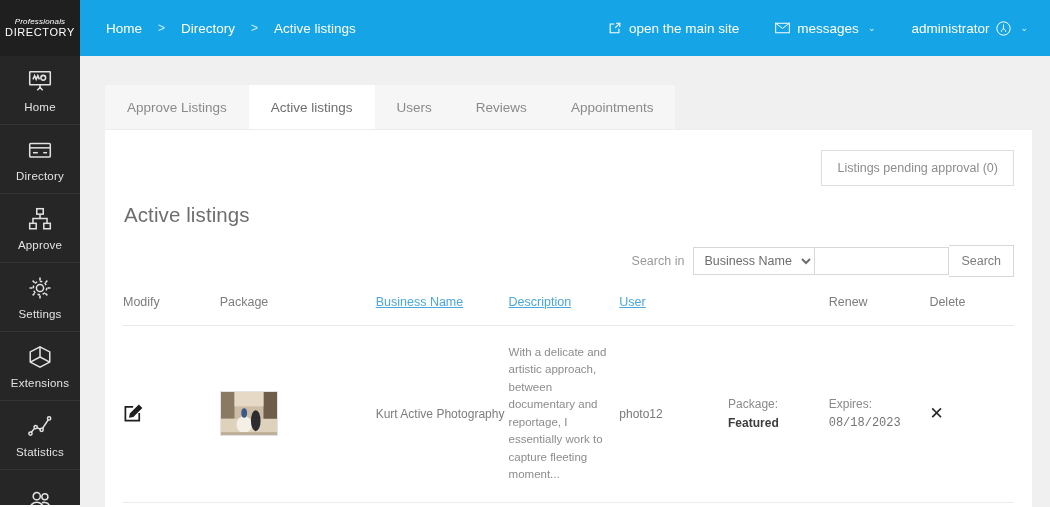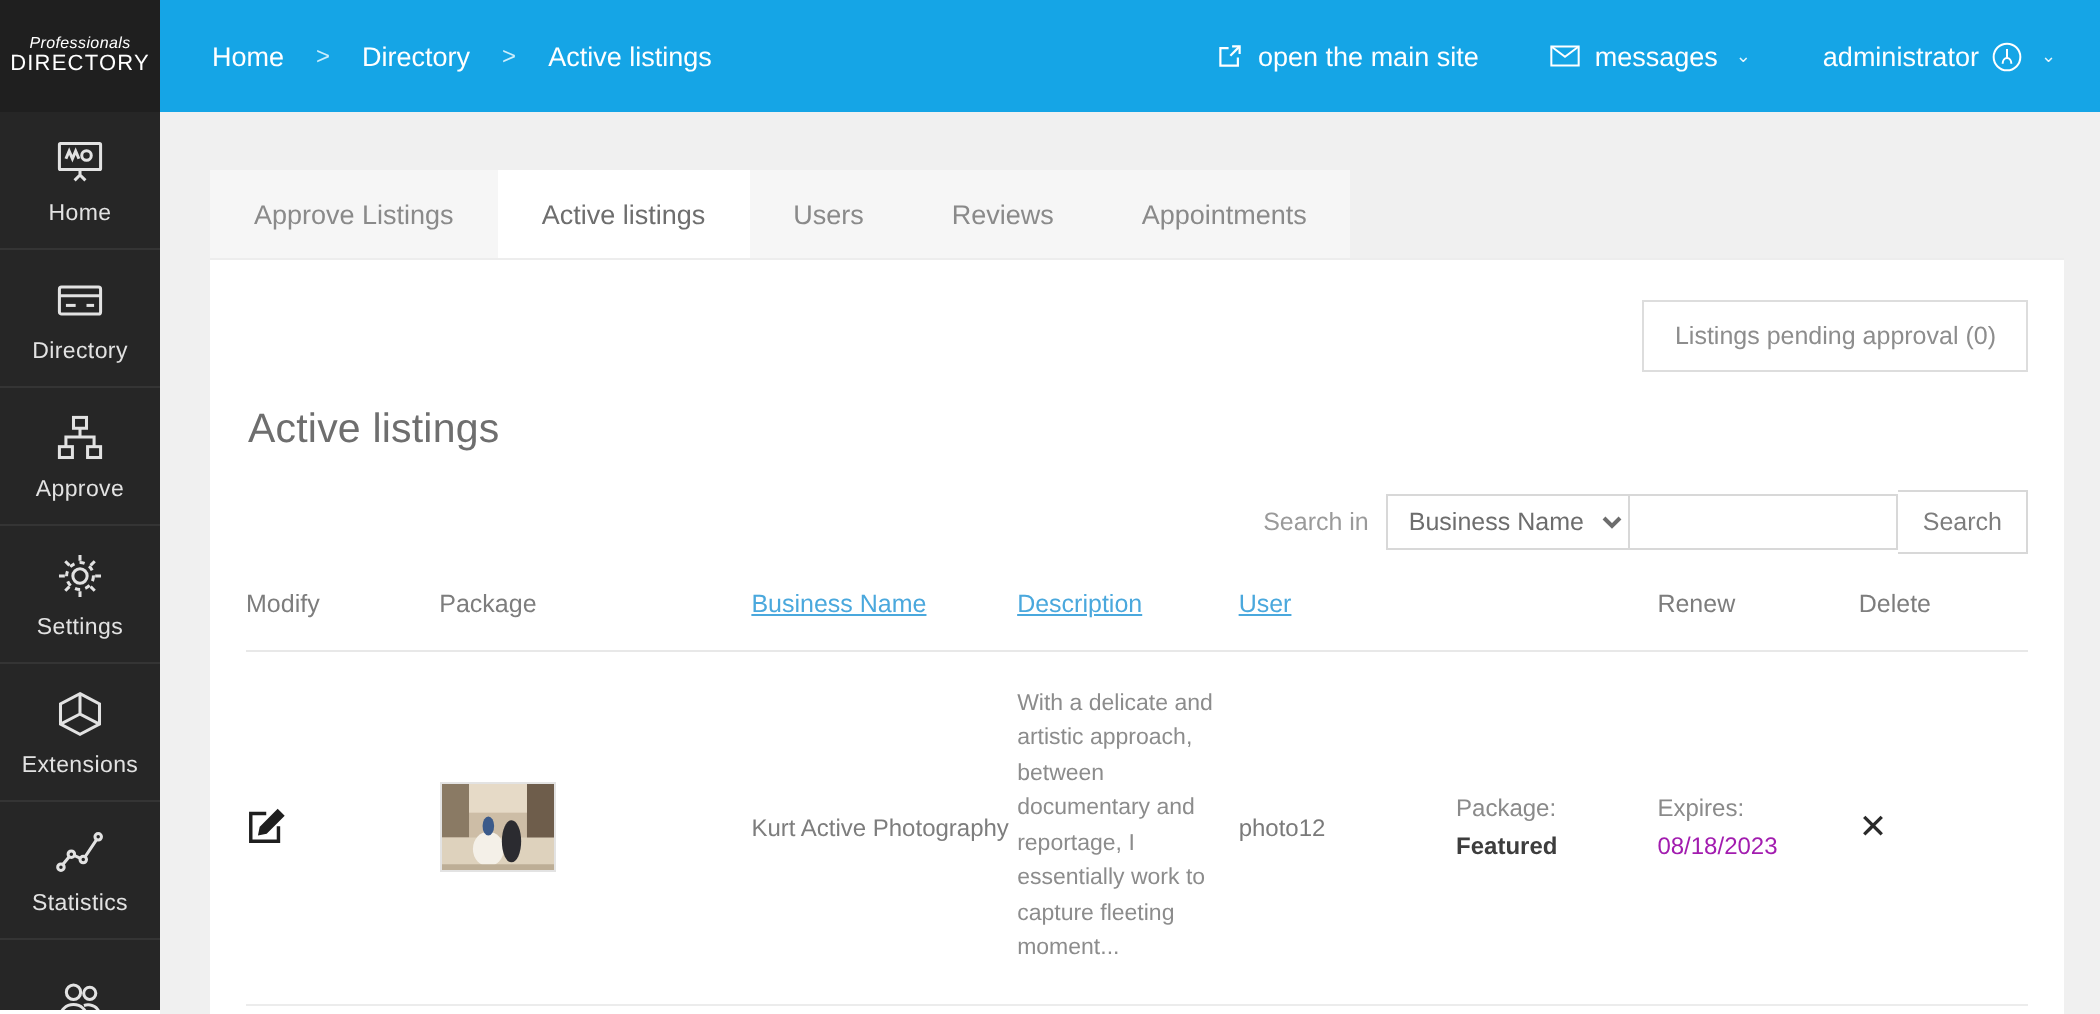"08/18/2023" .exp-value { color: #a21caf -> #737373; font-family: none -> Liberation Mono, monospace }
